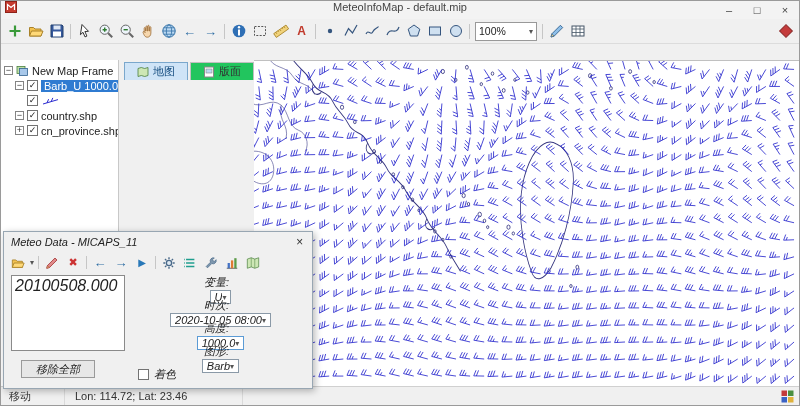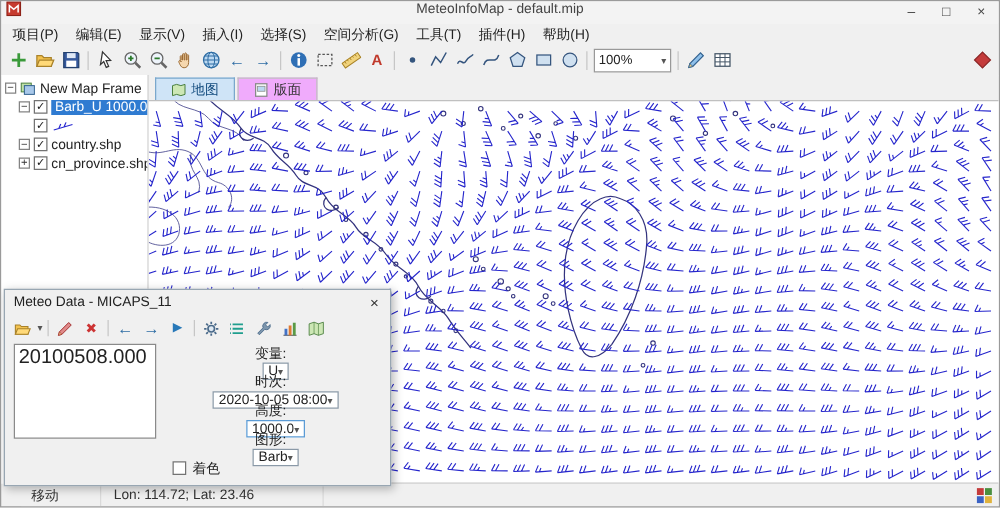"项目(P)" div.menubar { html: <div> <span>项目(P)</span> <span>编辑(E)</span> <span>显示(V)</span> <span>插入(I)</span> <span>选择(S)</span> <span>空间分析(G)</span> <span>工具(T)</span> <span>插件(H)</span> <span>帮助(H)</span> </div> -> none }
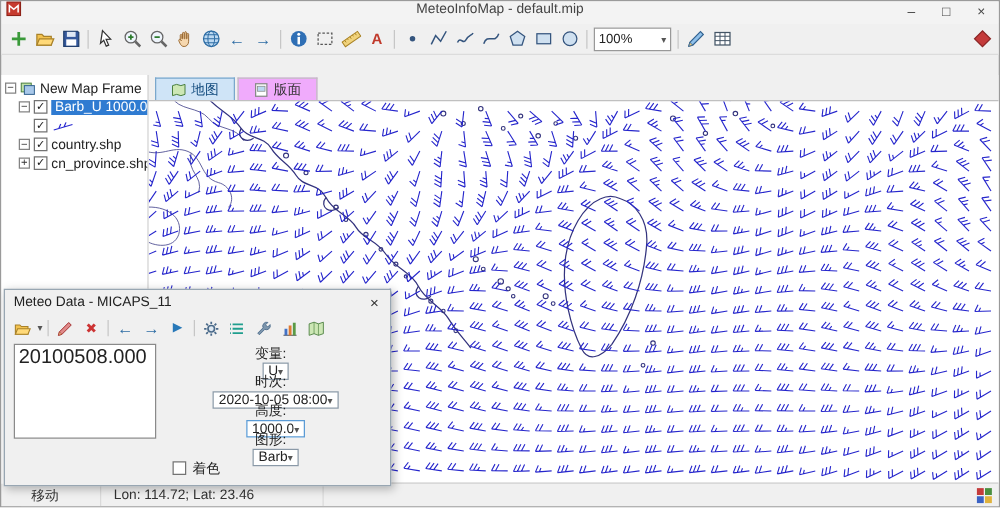"地图" .doc-area { flex-direction: column -> none }
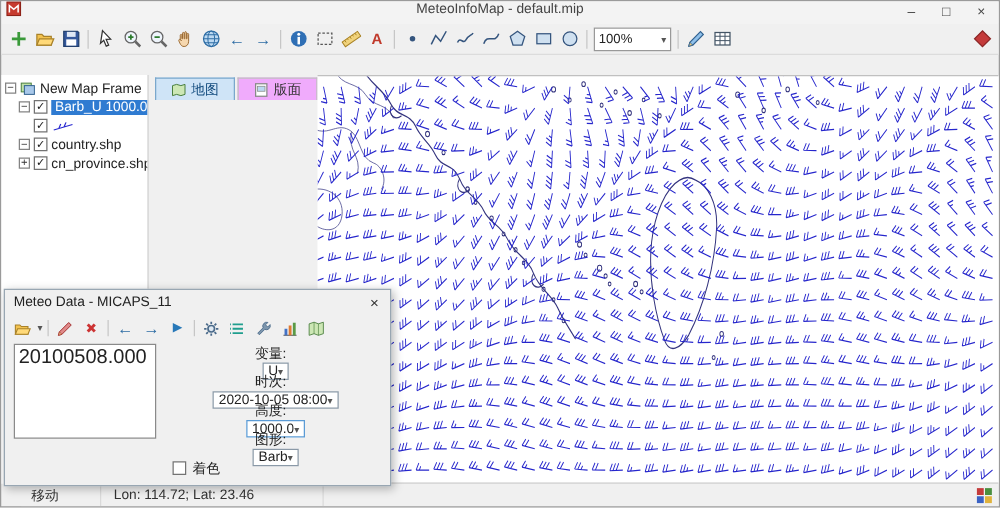"版面" .tab { background: #f0abfc -> #22c55e }
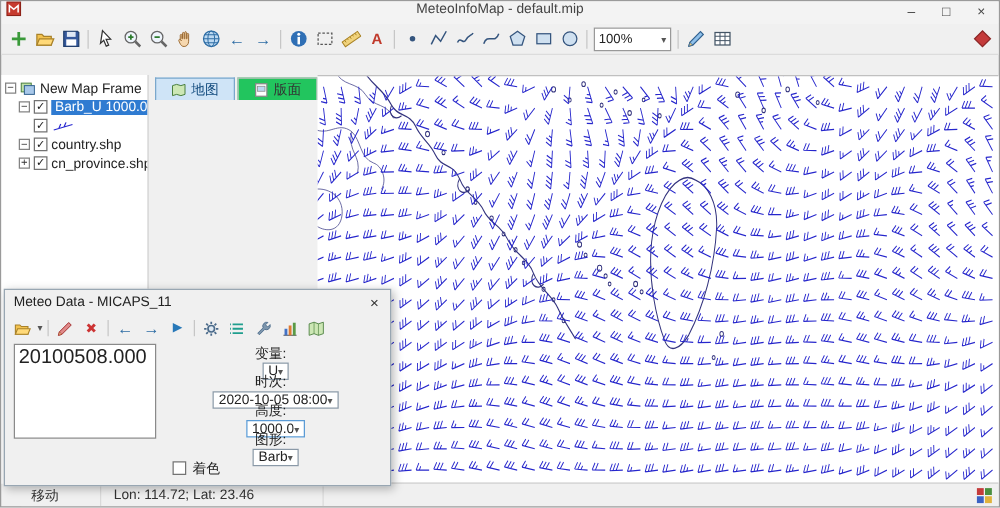"Meteo Data - MICAPS_11" .dialog { font-style: none -> italic }
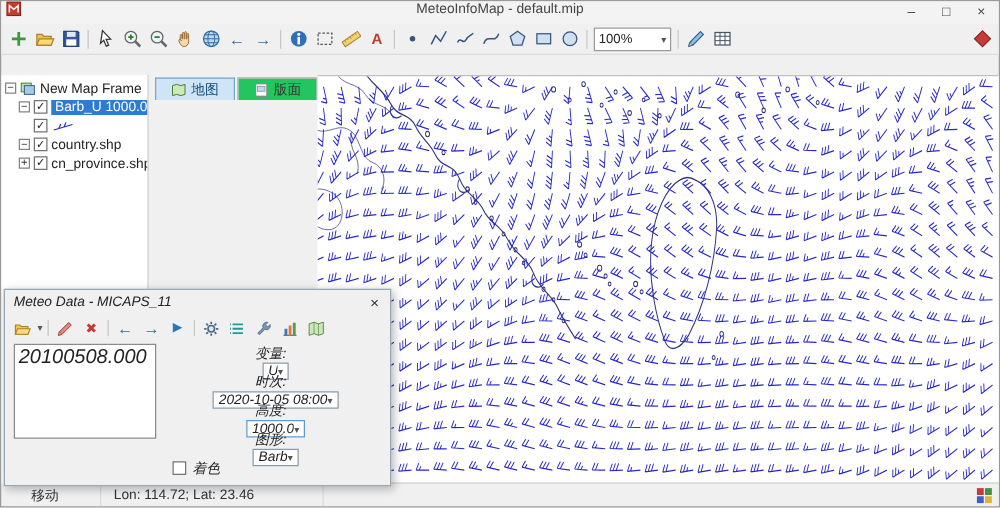"移除全部" div.removeall { html: none -> <div>移除全部</div> }
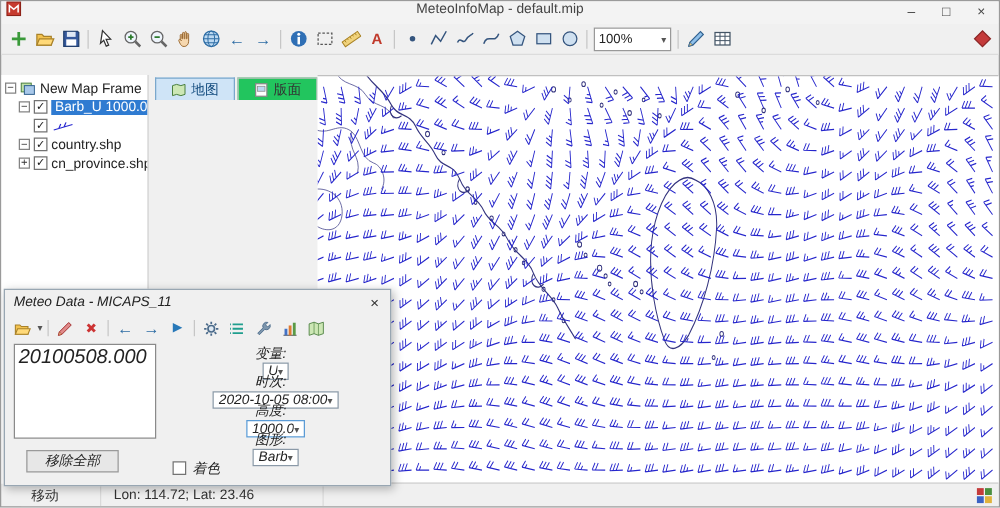"移动" .statusbar { left: 16px -> 0 }
